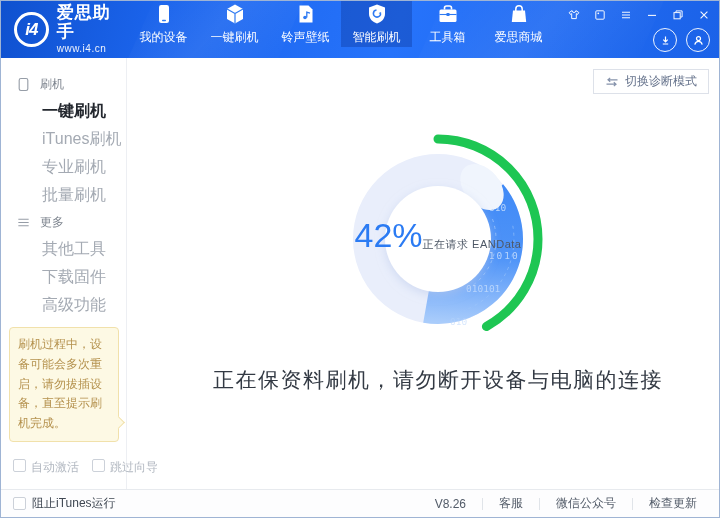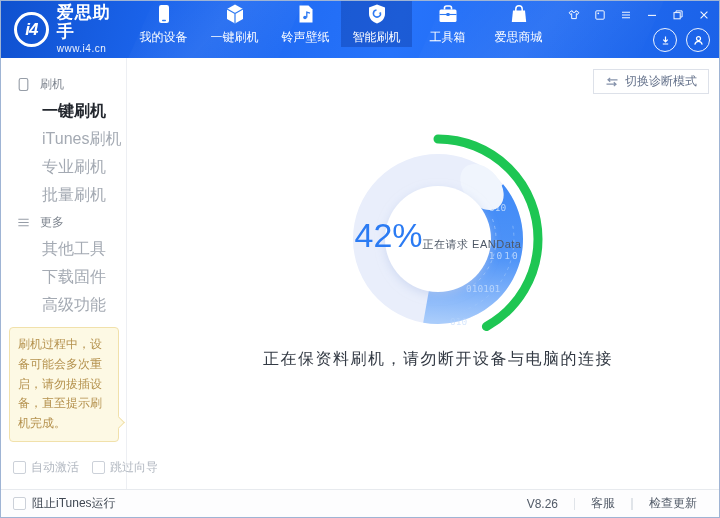"正在保资料刷机，请勿断开设备与电脑的连接" .msg { font-size: 16px -> 21px; top: 291px -> 308px }
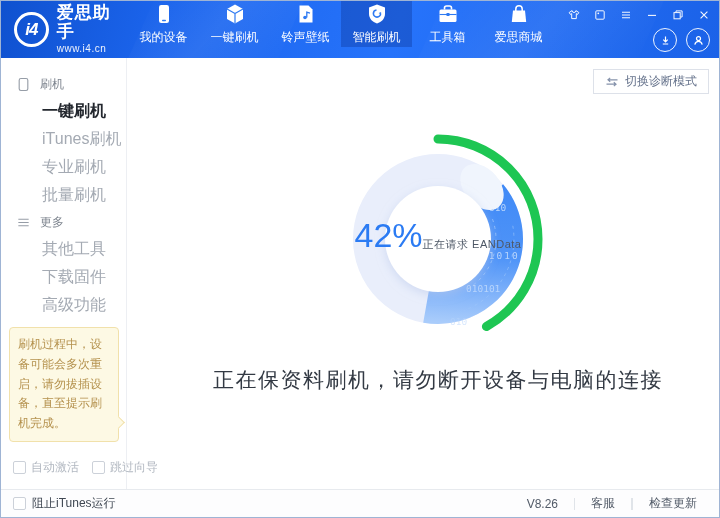"自动激活" .cb { align-items: center -> flex-start }
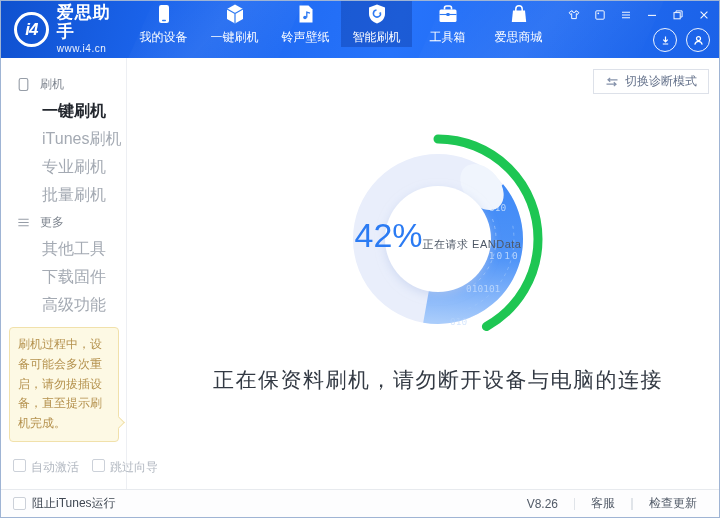"微信公众号" span.f-item { html: none -> <span>微信公众号</span> }
